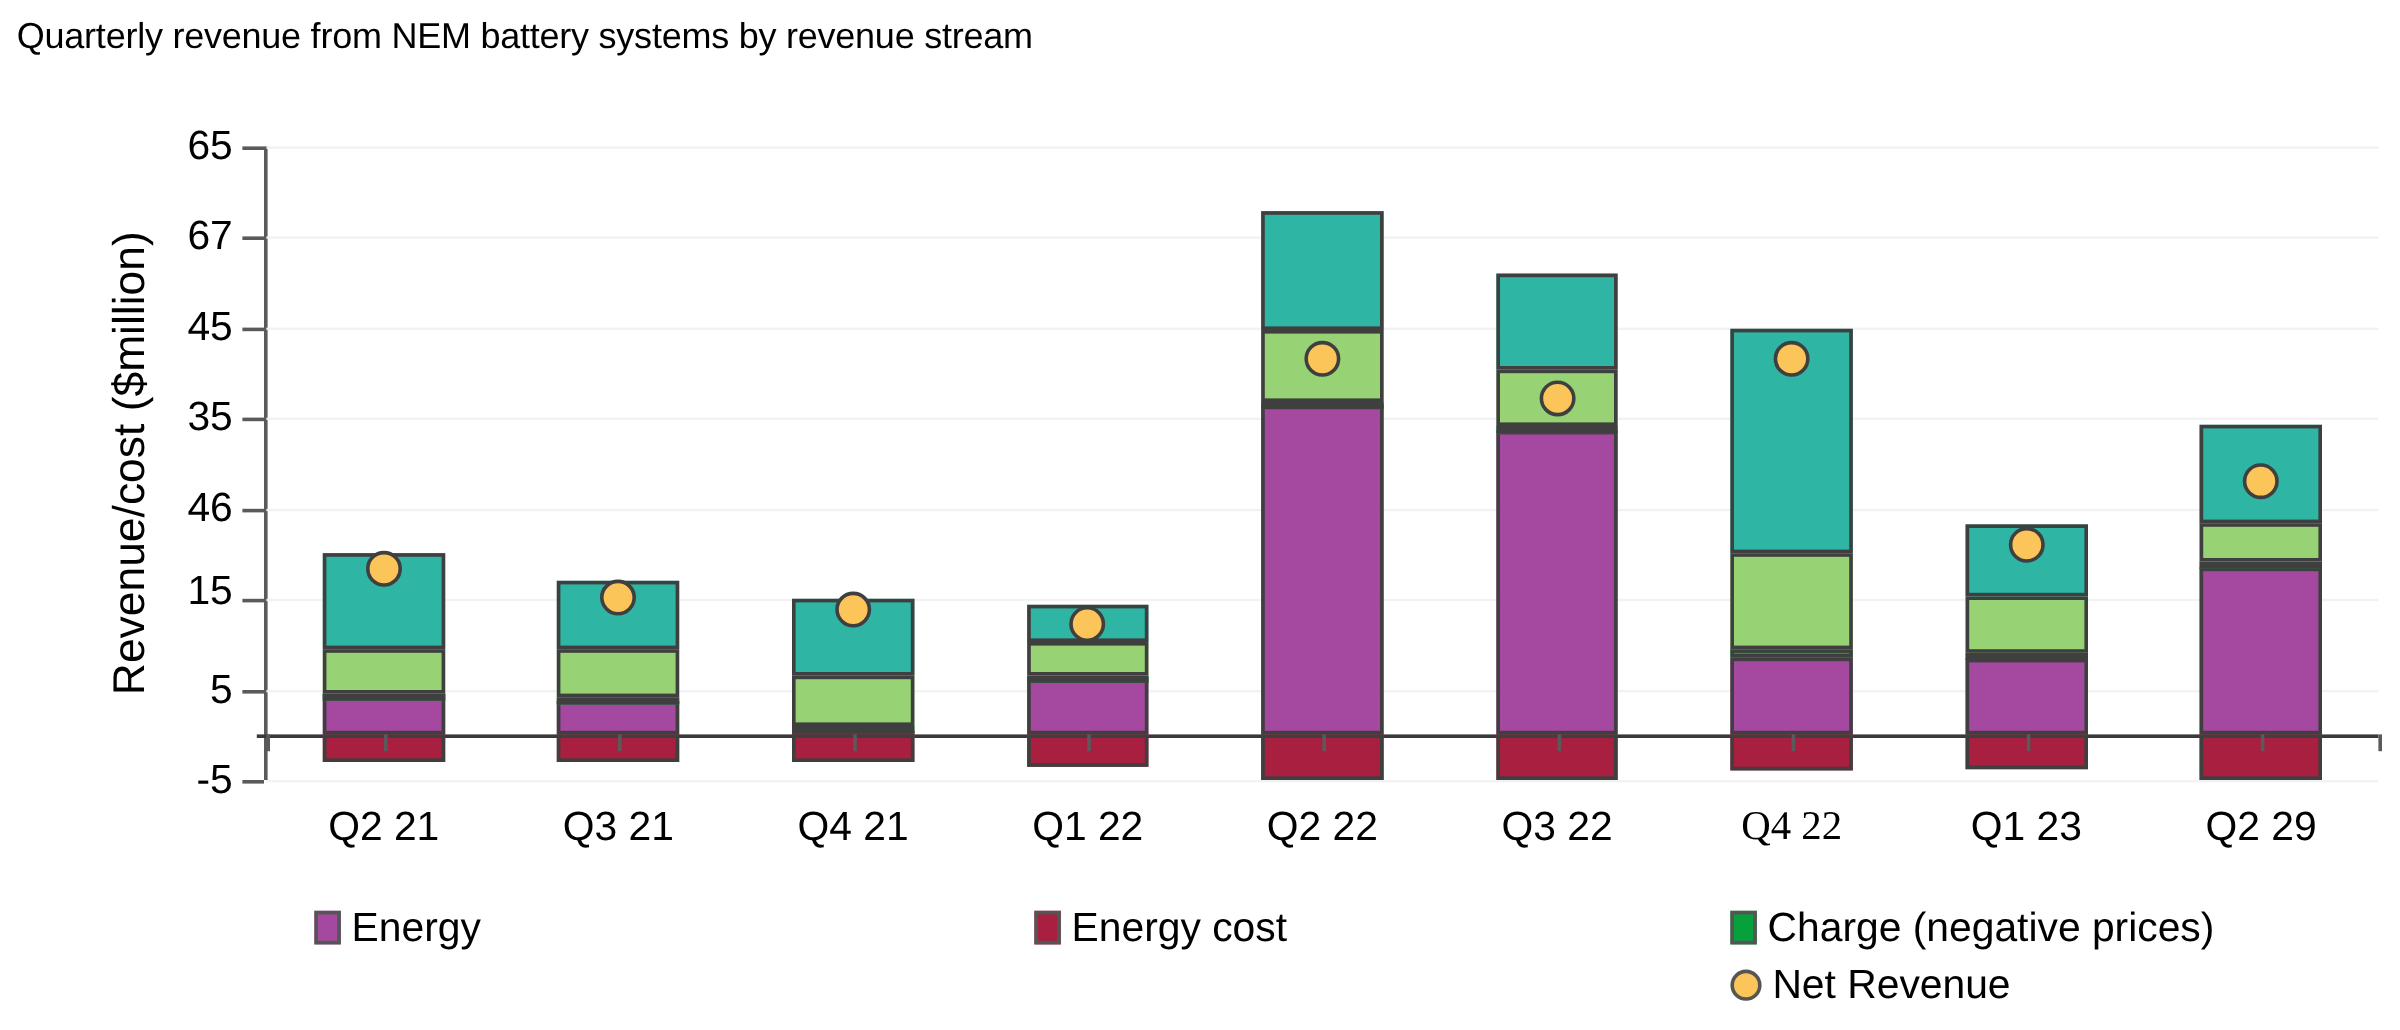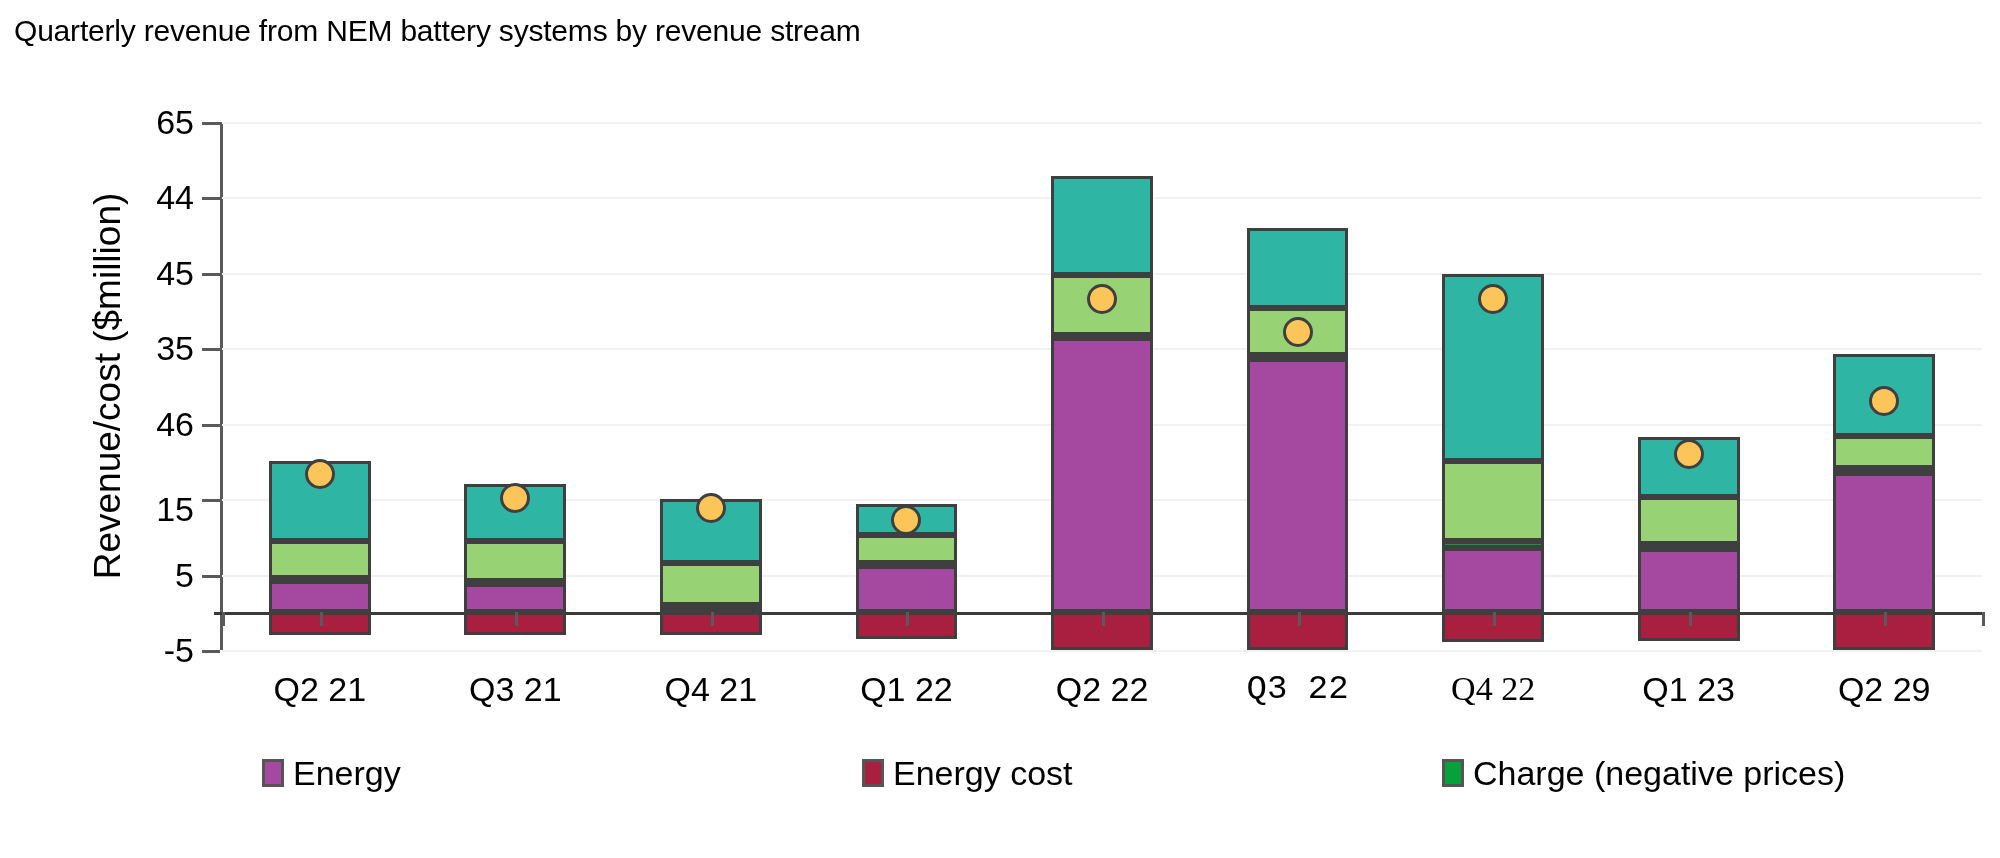"44" div.ylabel-txt { text: 44 -> 67 }
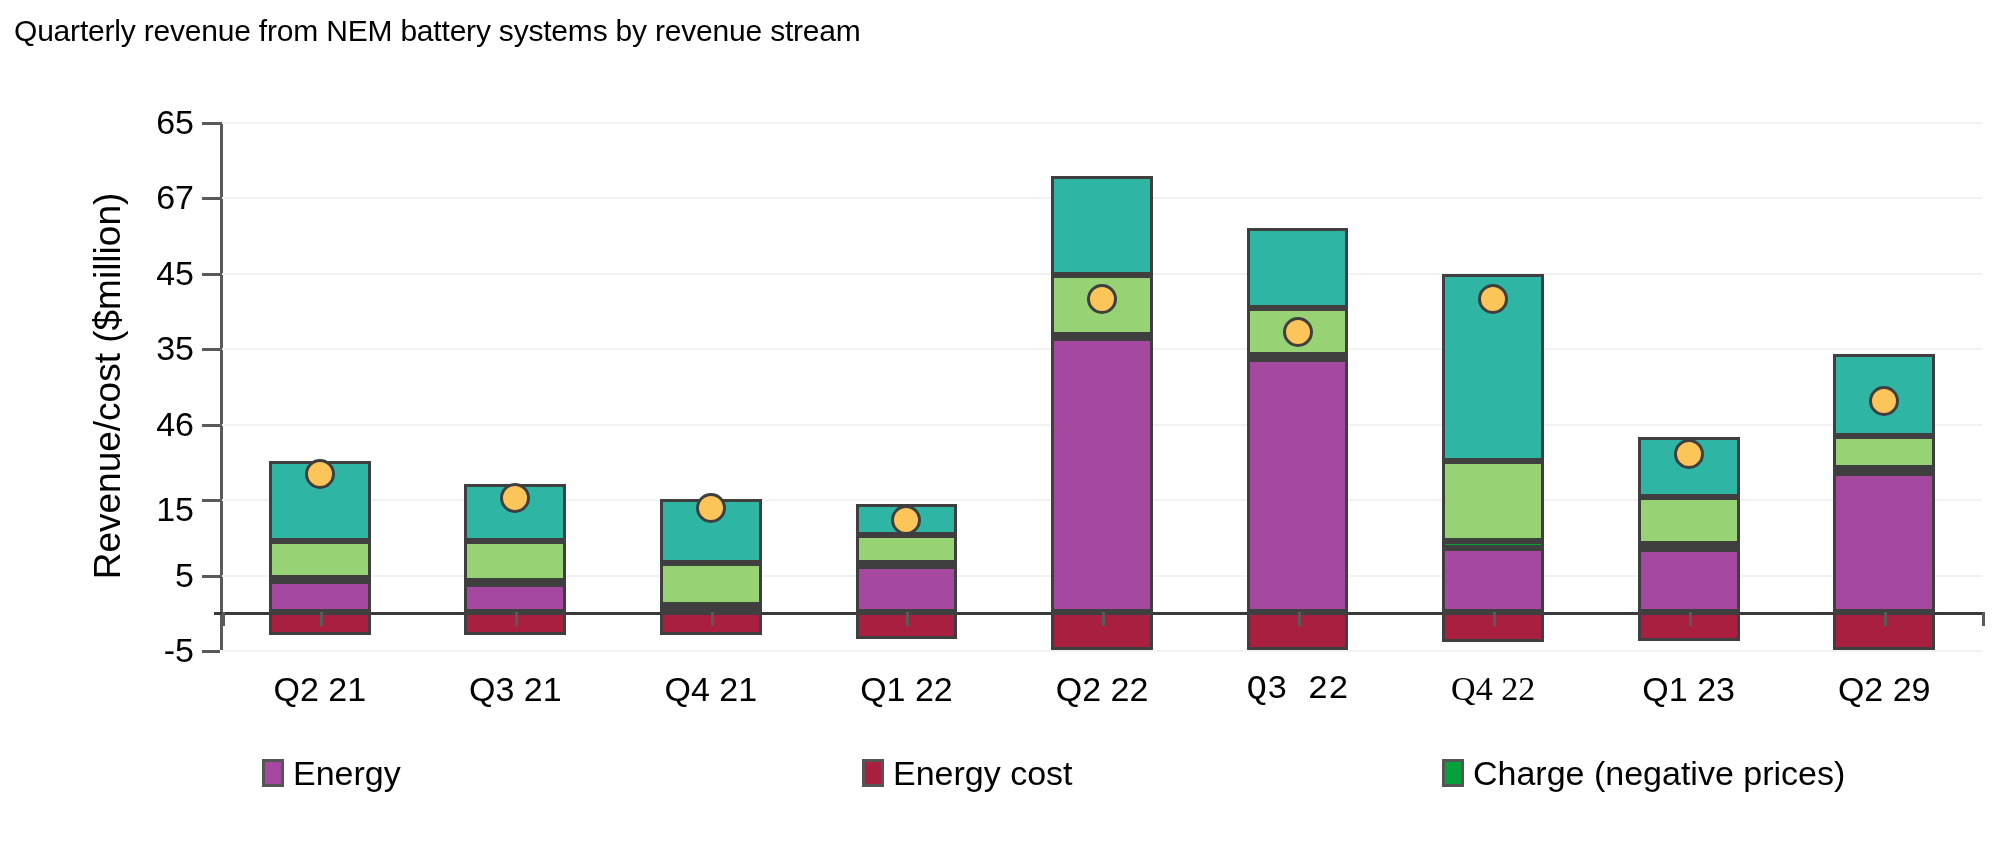"15" div.ylabel-txt { top: 387px -> 371px }
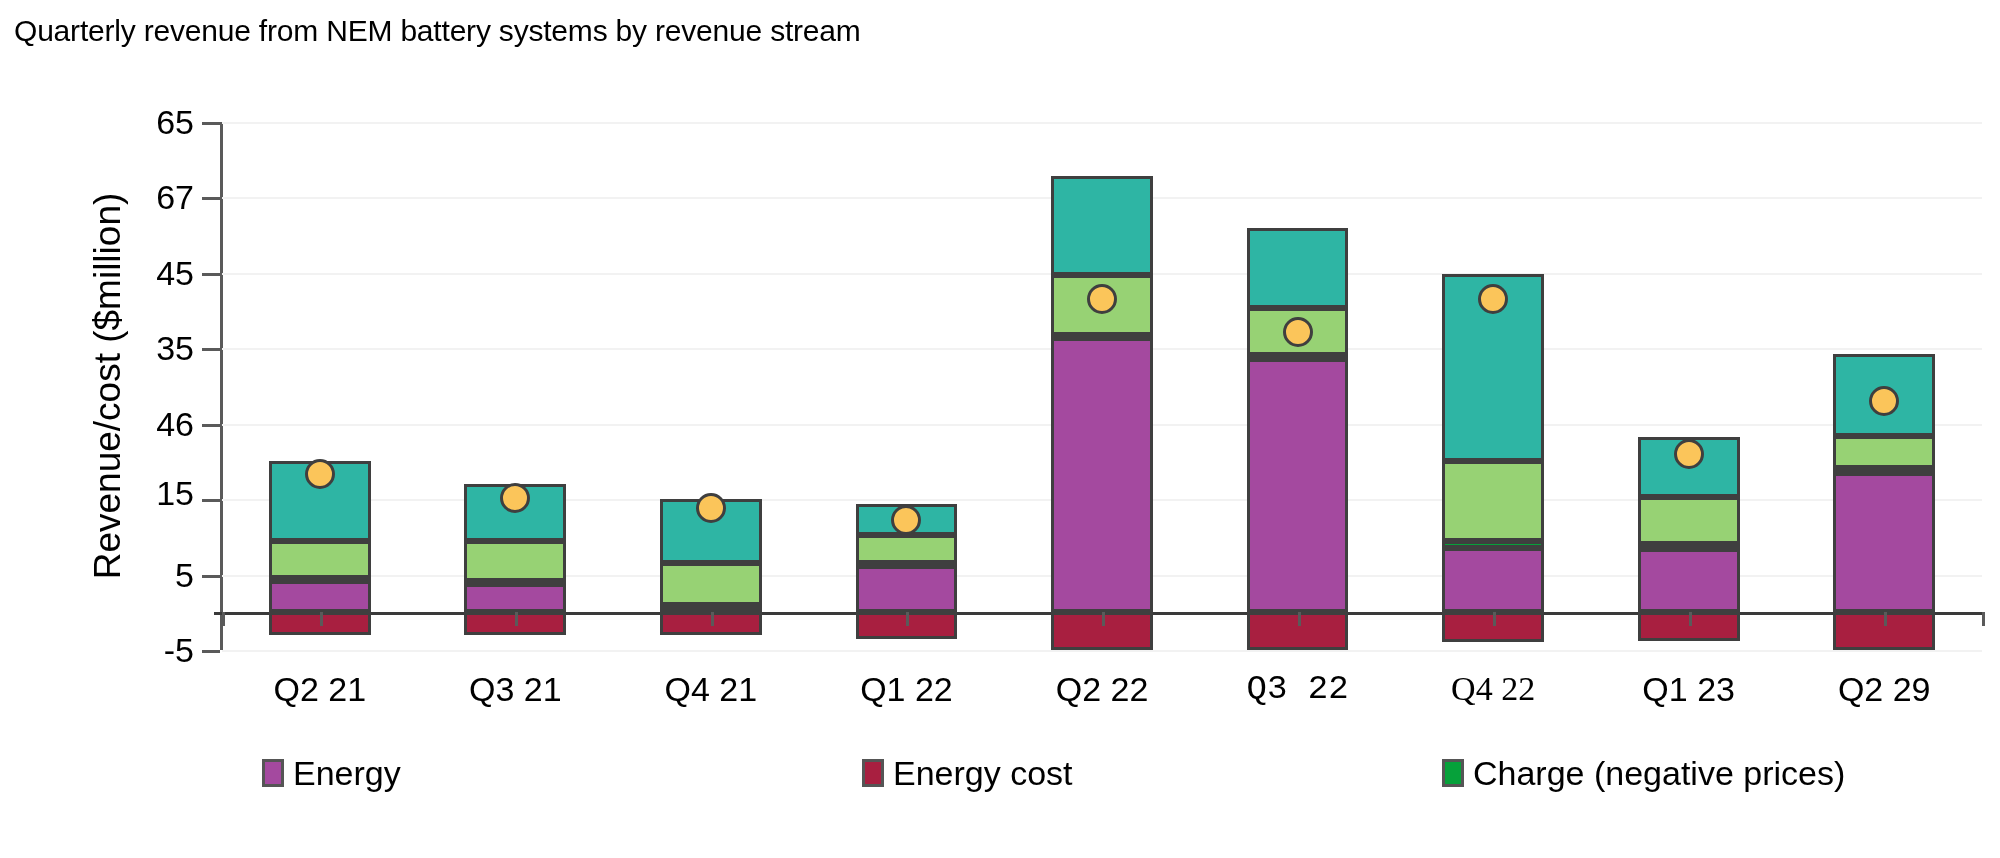"Q3 22" div.xlabel { font-family: Liberation Mono, monospace -> none }
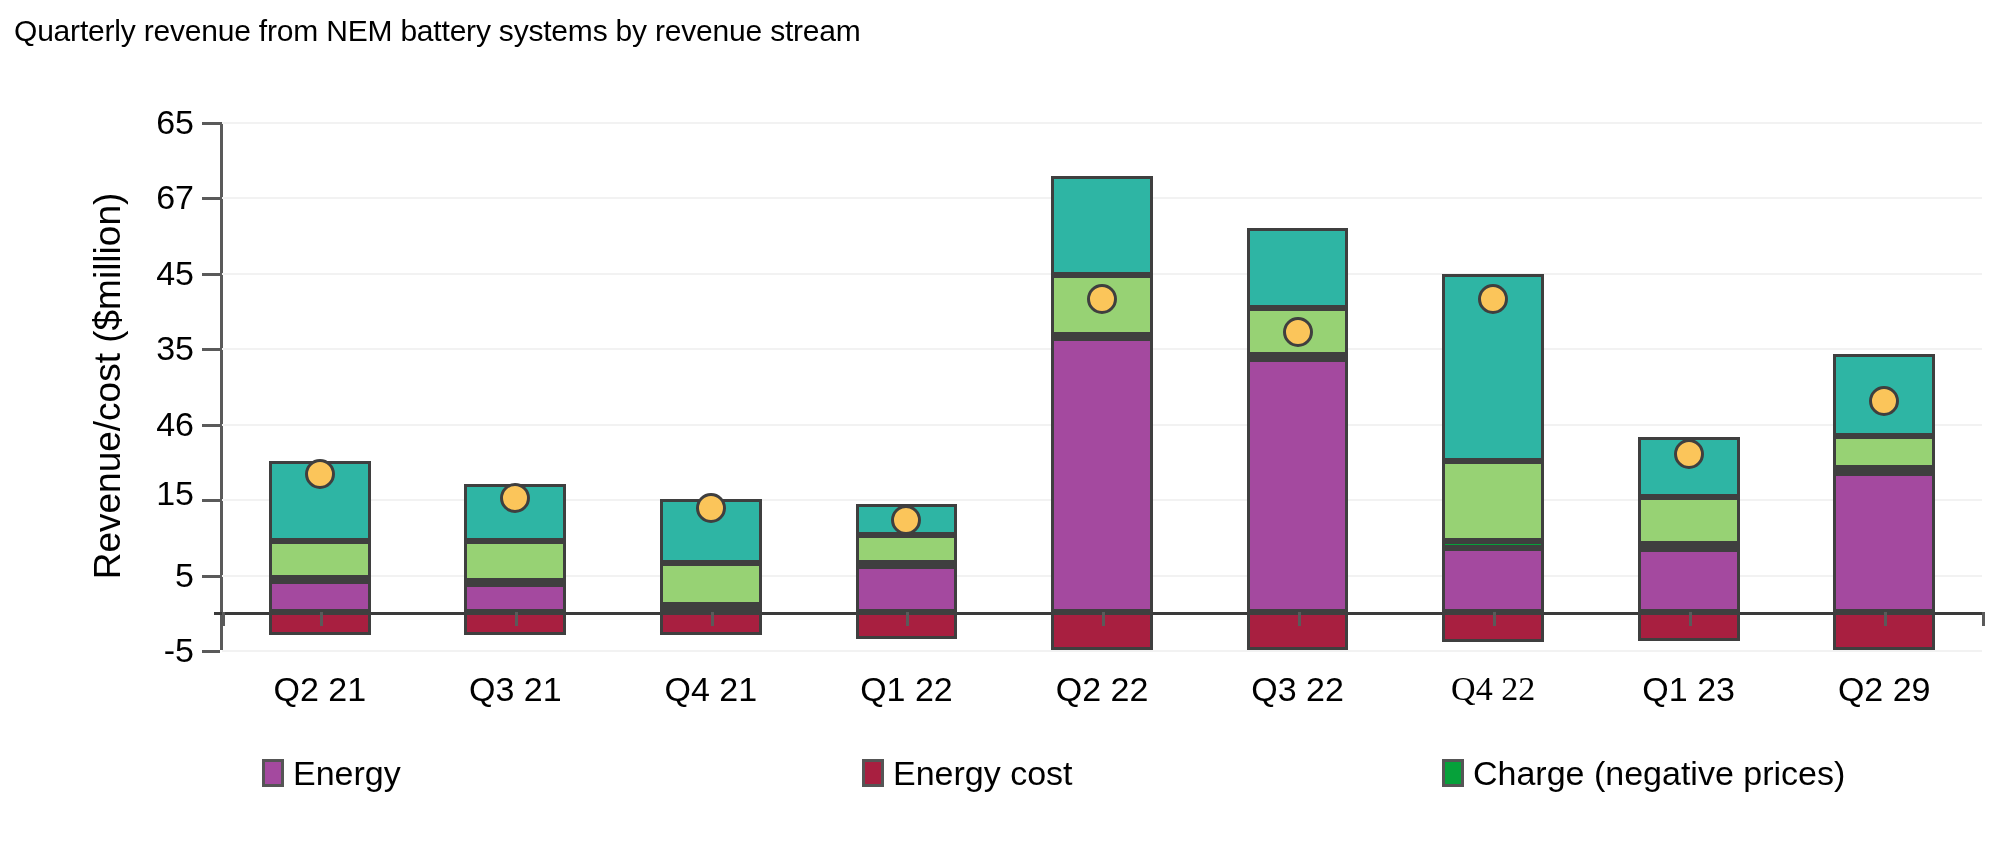"Net Revenue" div.legend-item { html: none -> <div> <span></span> <span>Net Revenue</span> </div> }
